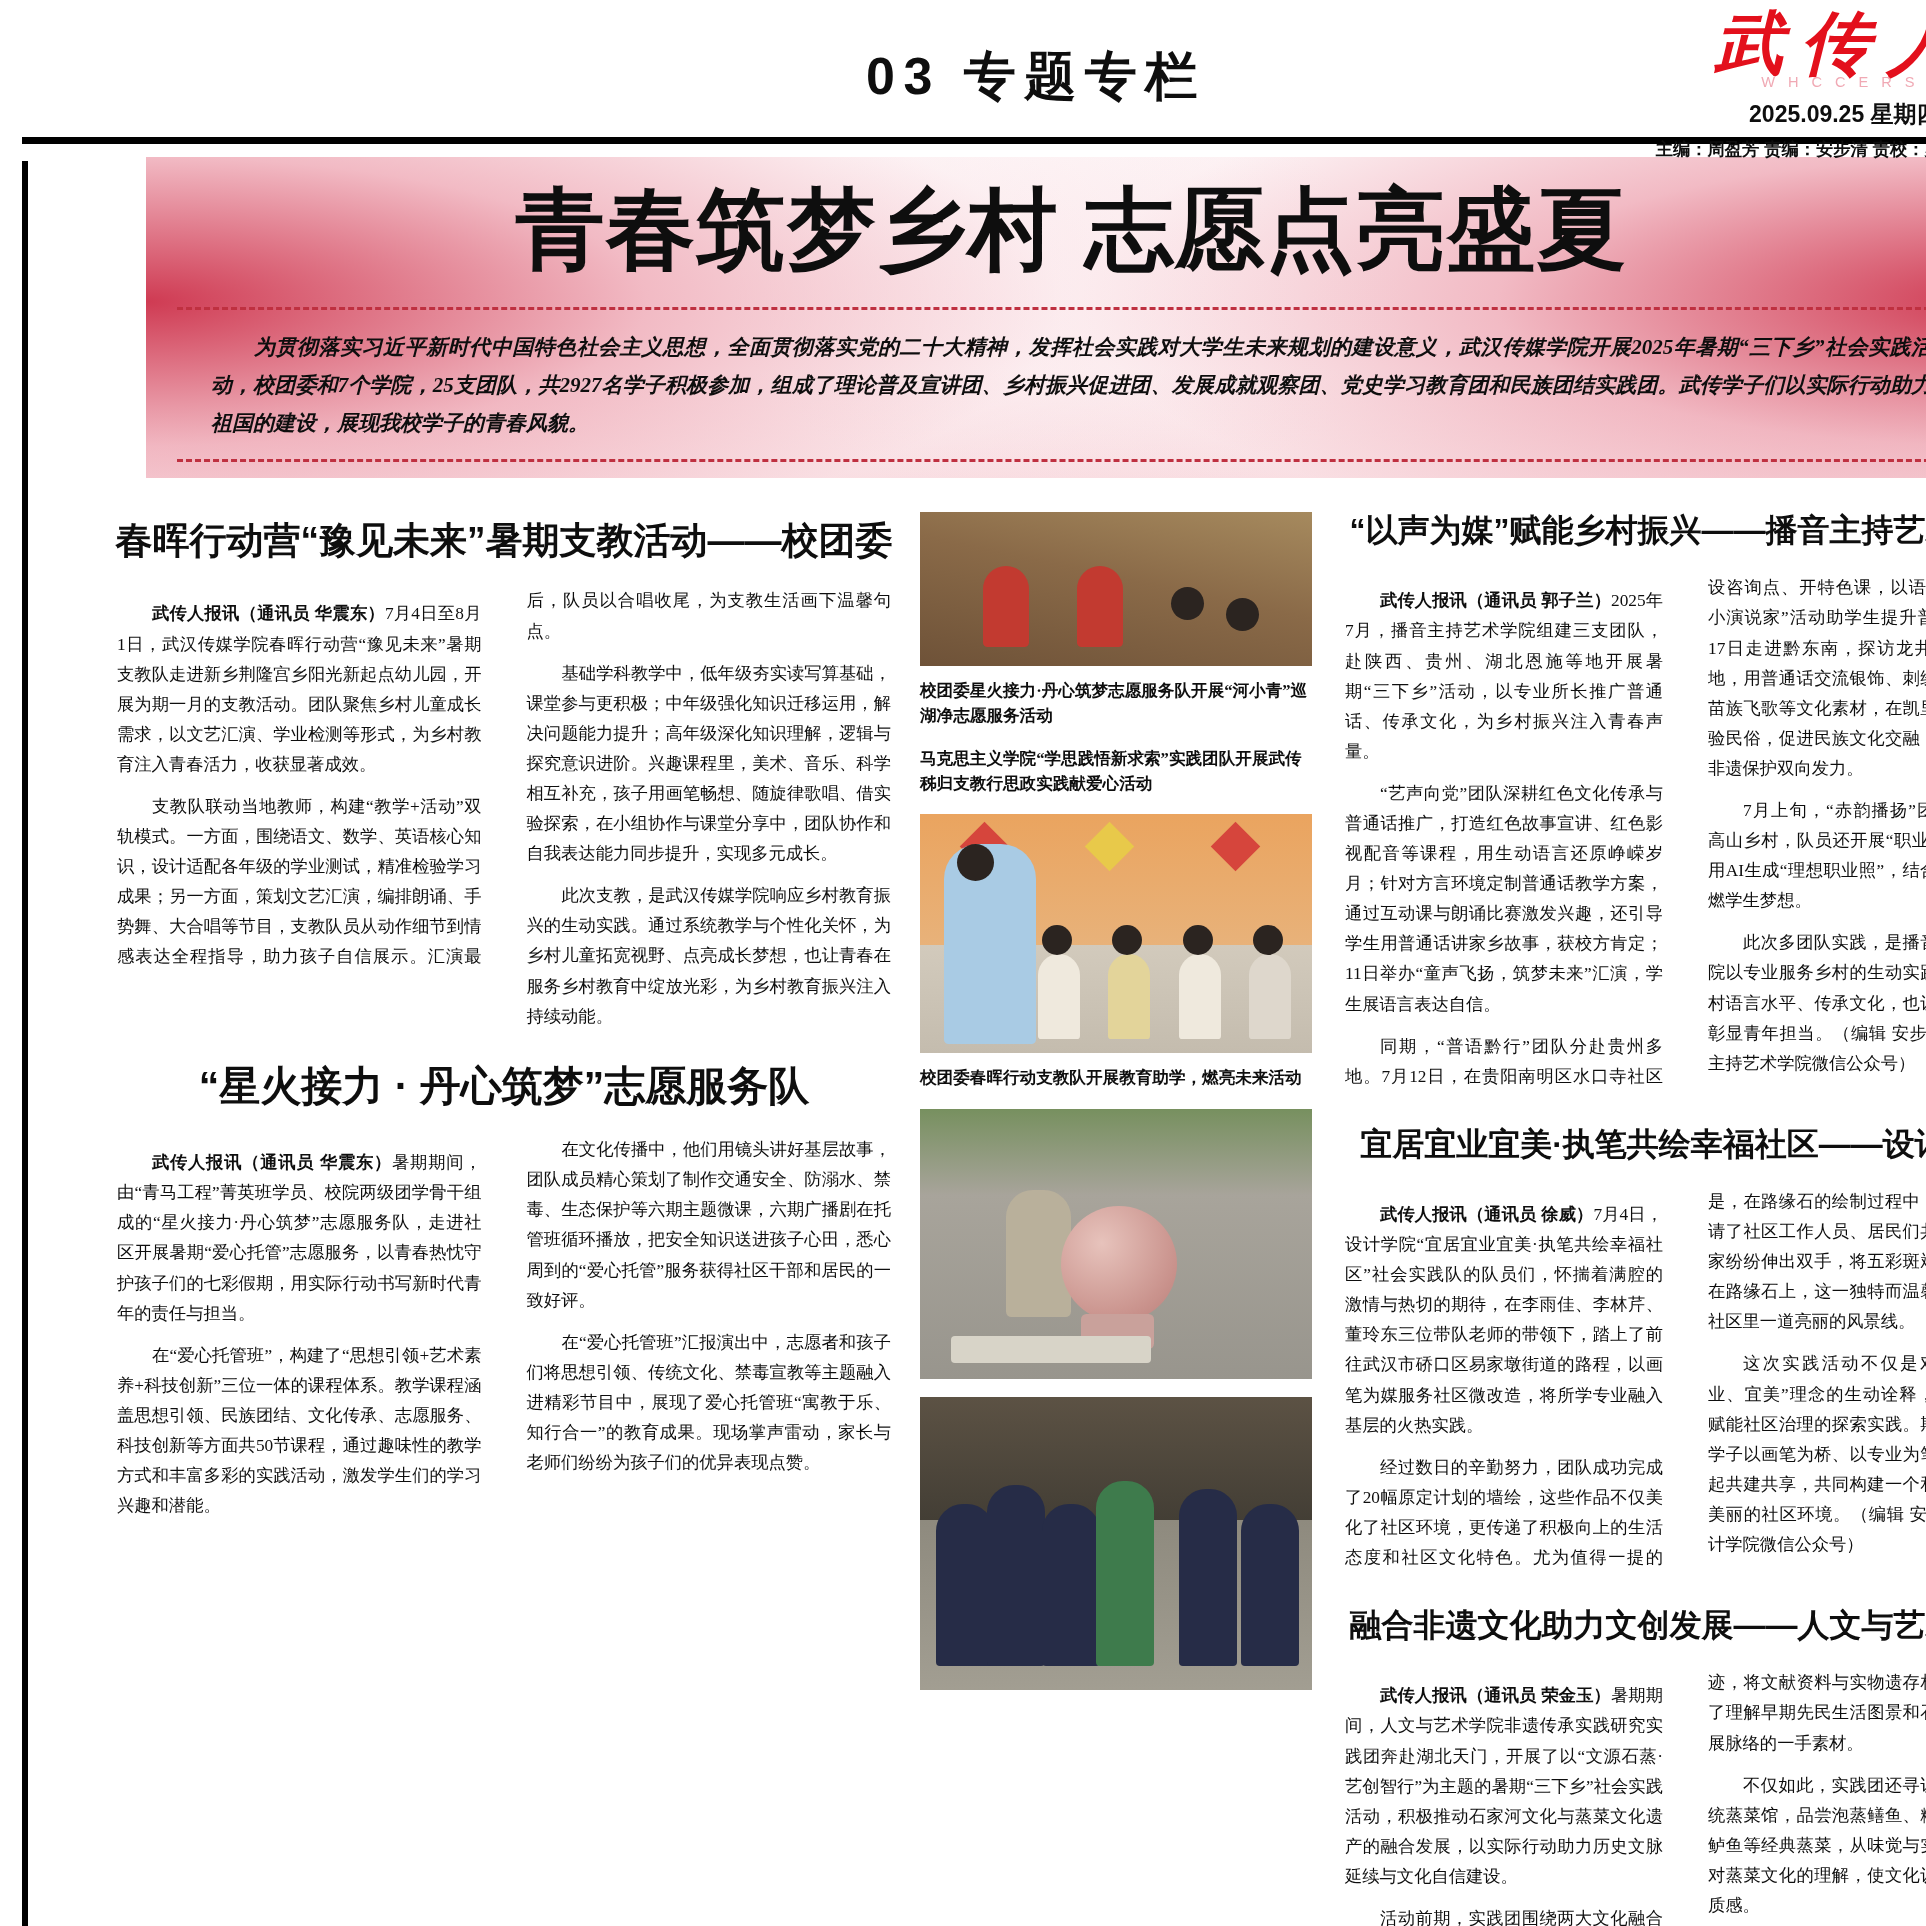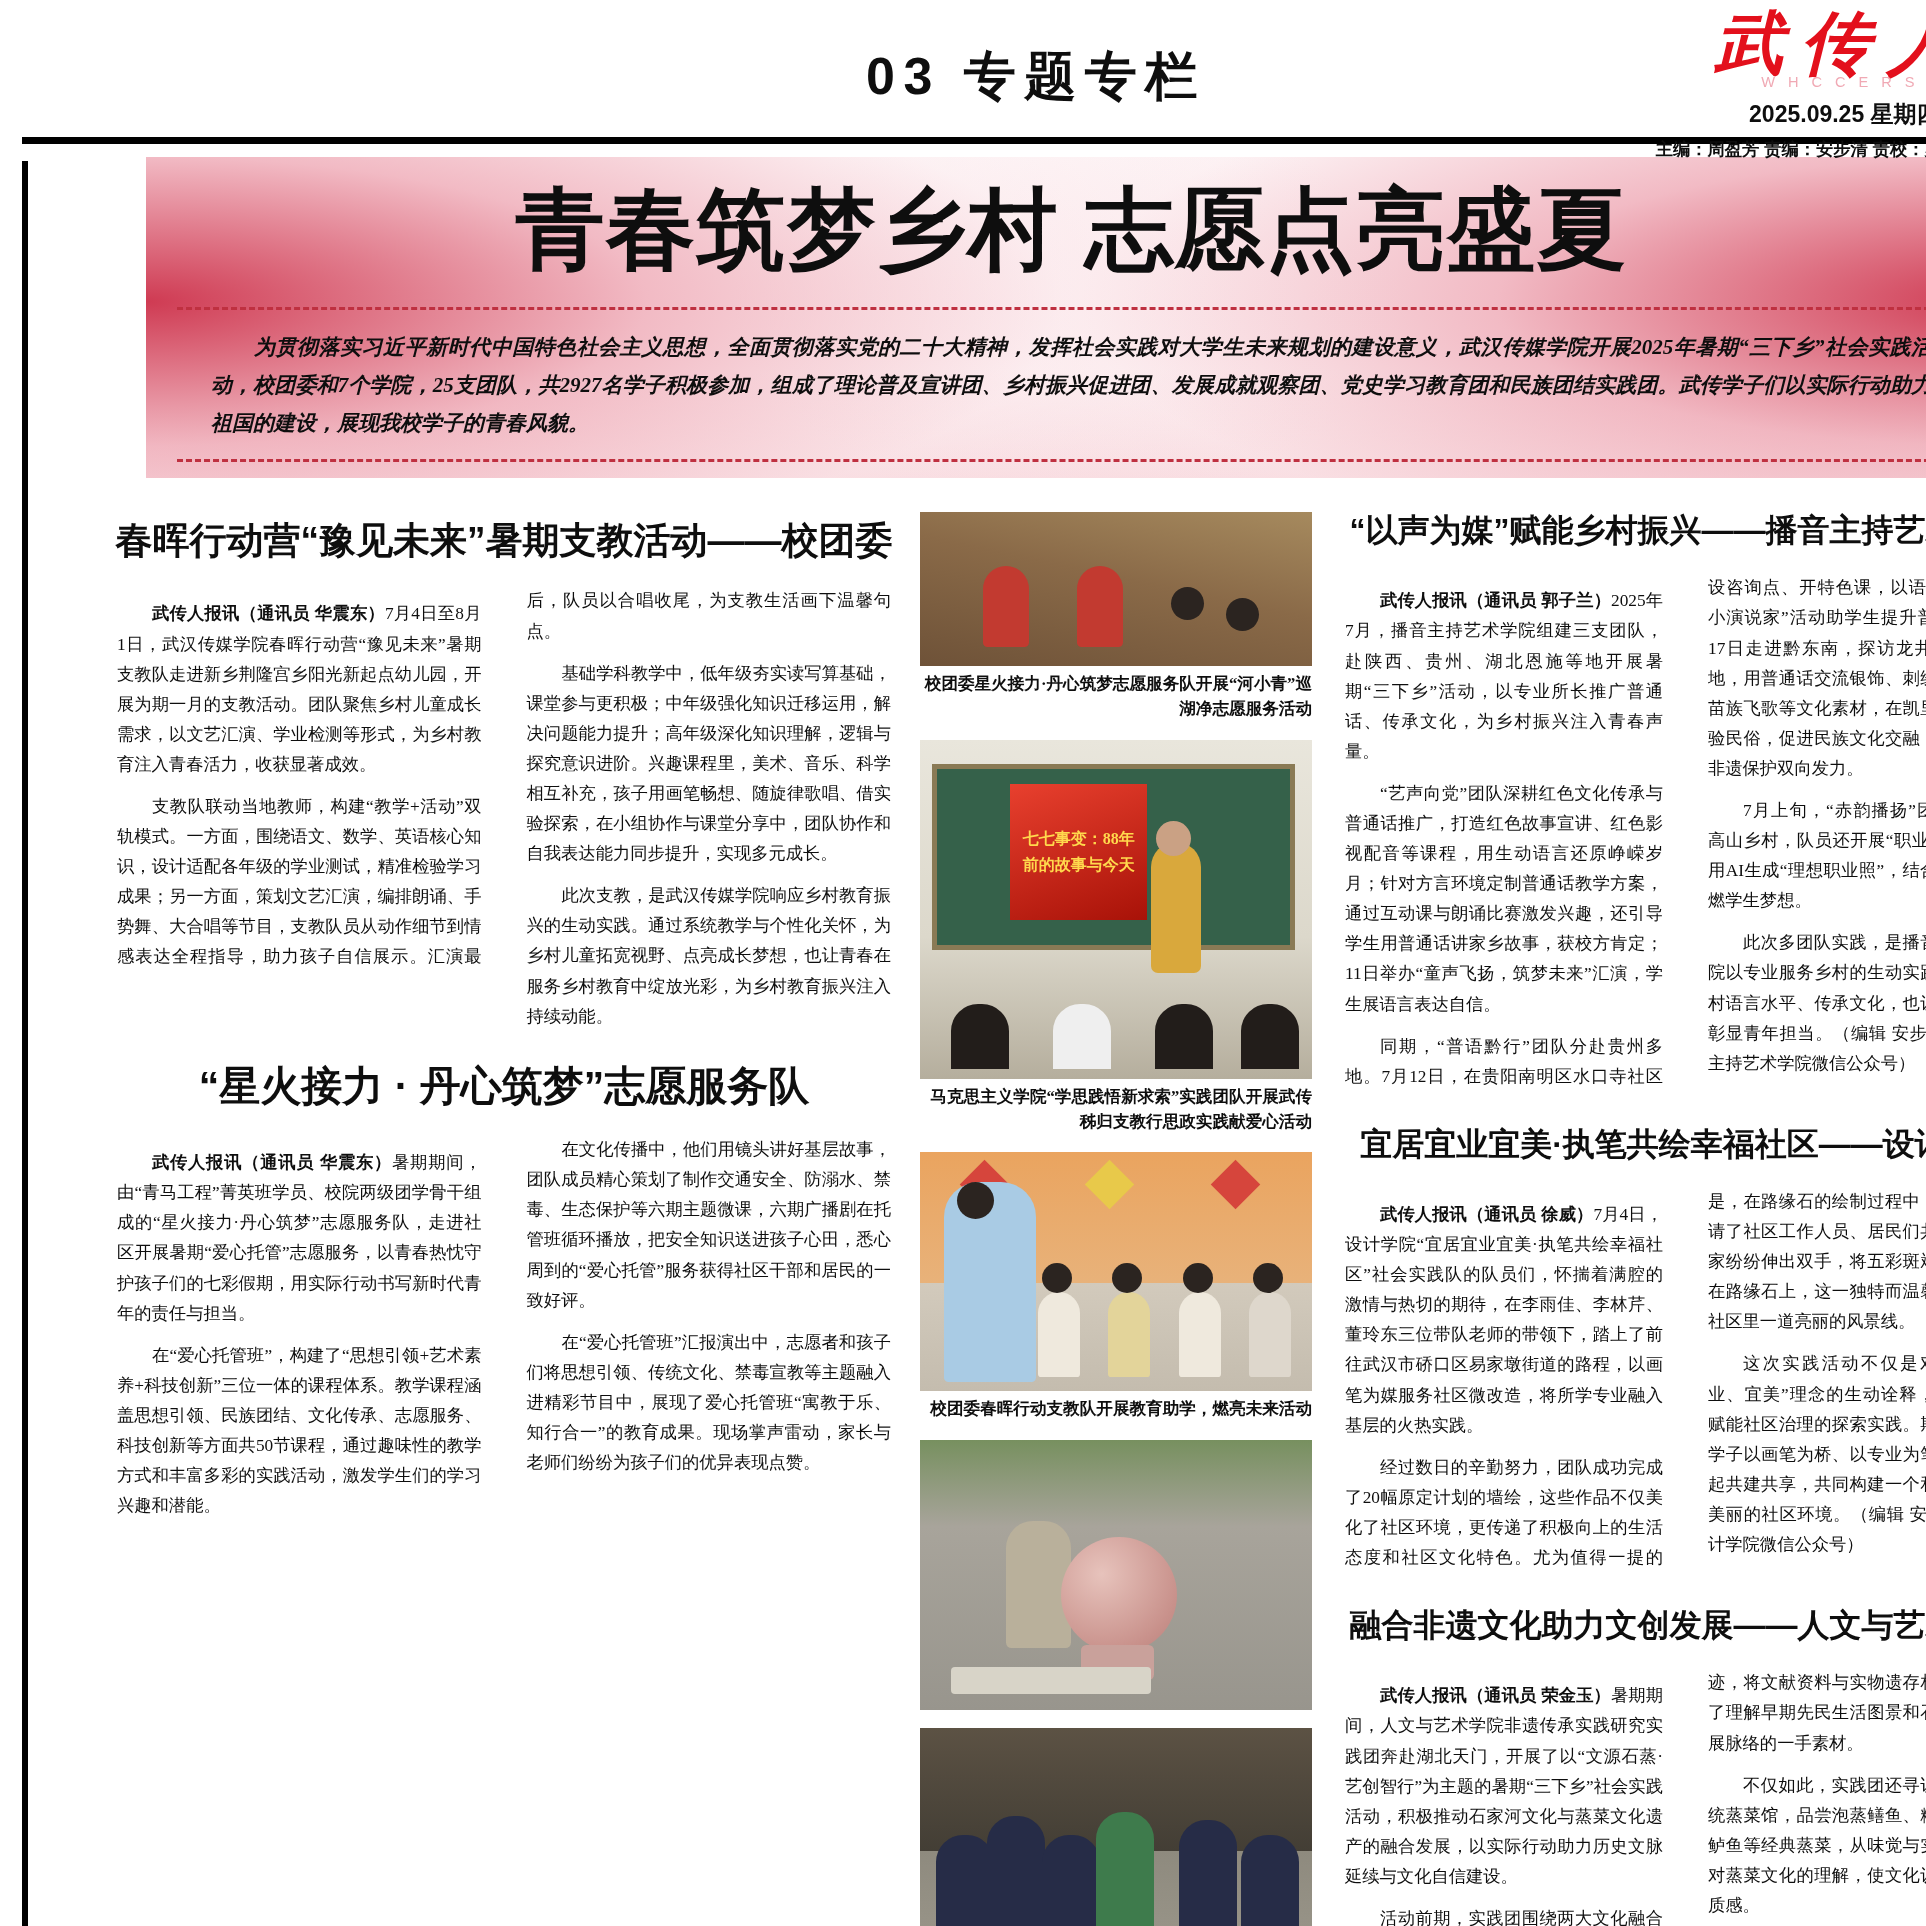"校团委星火接力·丹心筑梦志愿服务队开展“河小青”巡湖净志愿服务活动" figcaption { margin-top: 6px -> 13px; text-align: right -> left }
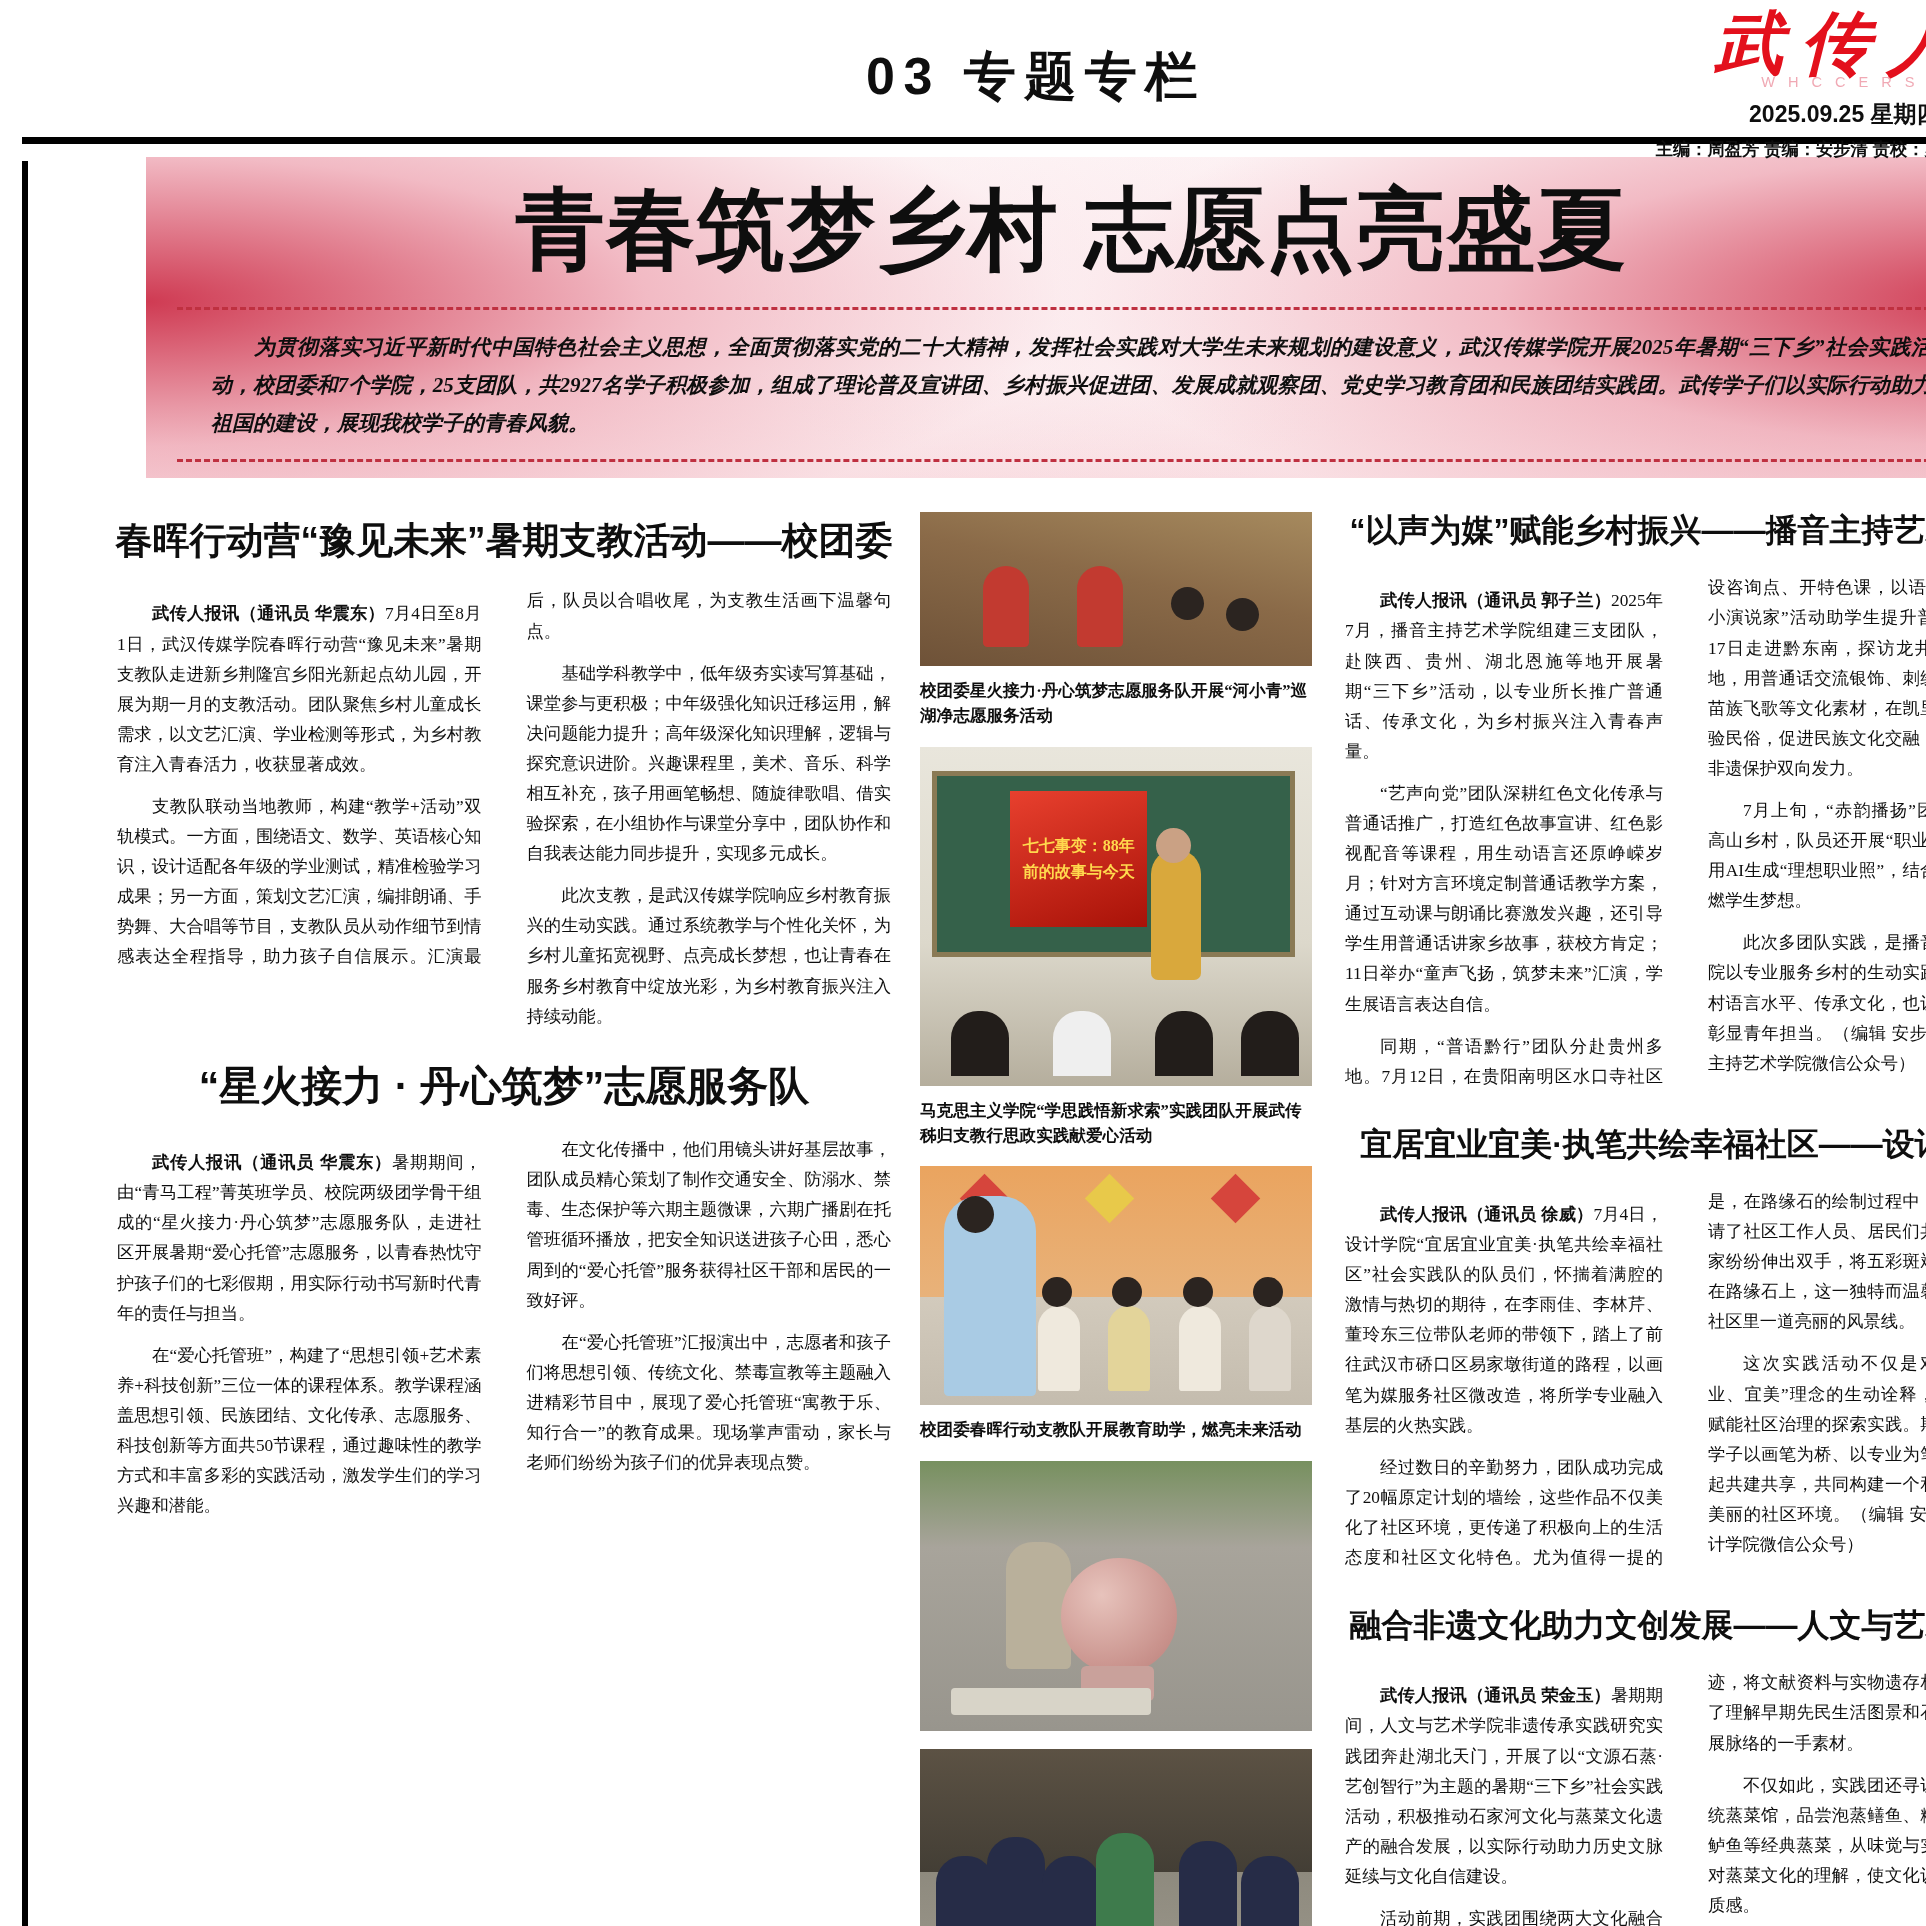"七七事变：88年前的故事与今天" div.ph { html: <div> <div></div> <div>七七事变：88年前的故事与今天</div> <div></div> <div></div> <div></div> <div></div> <div></div> <div></div> </div> -> none }
